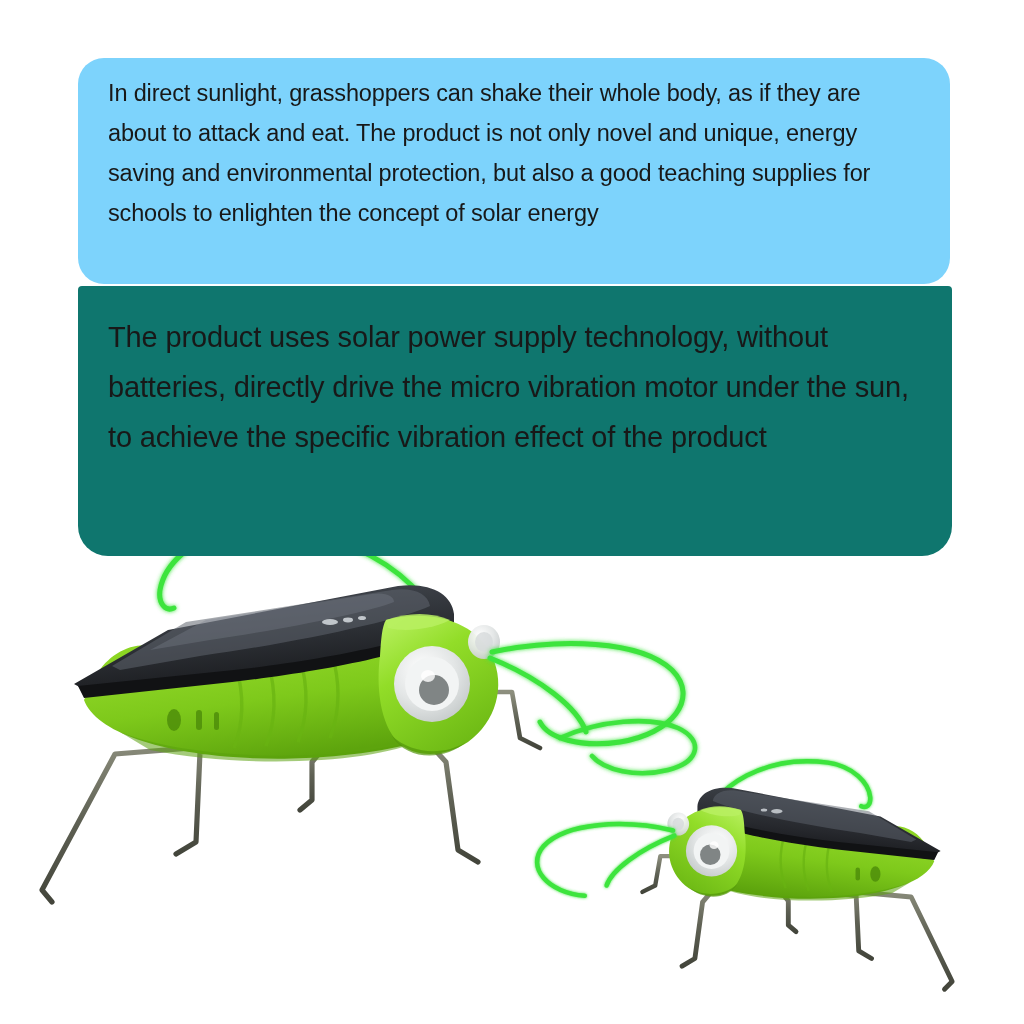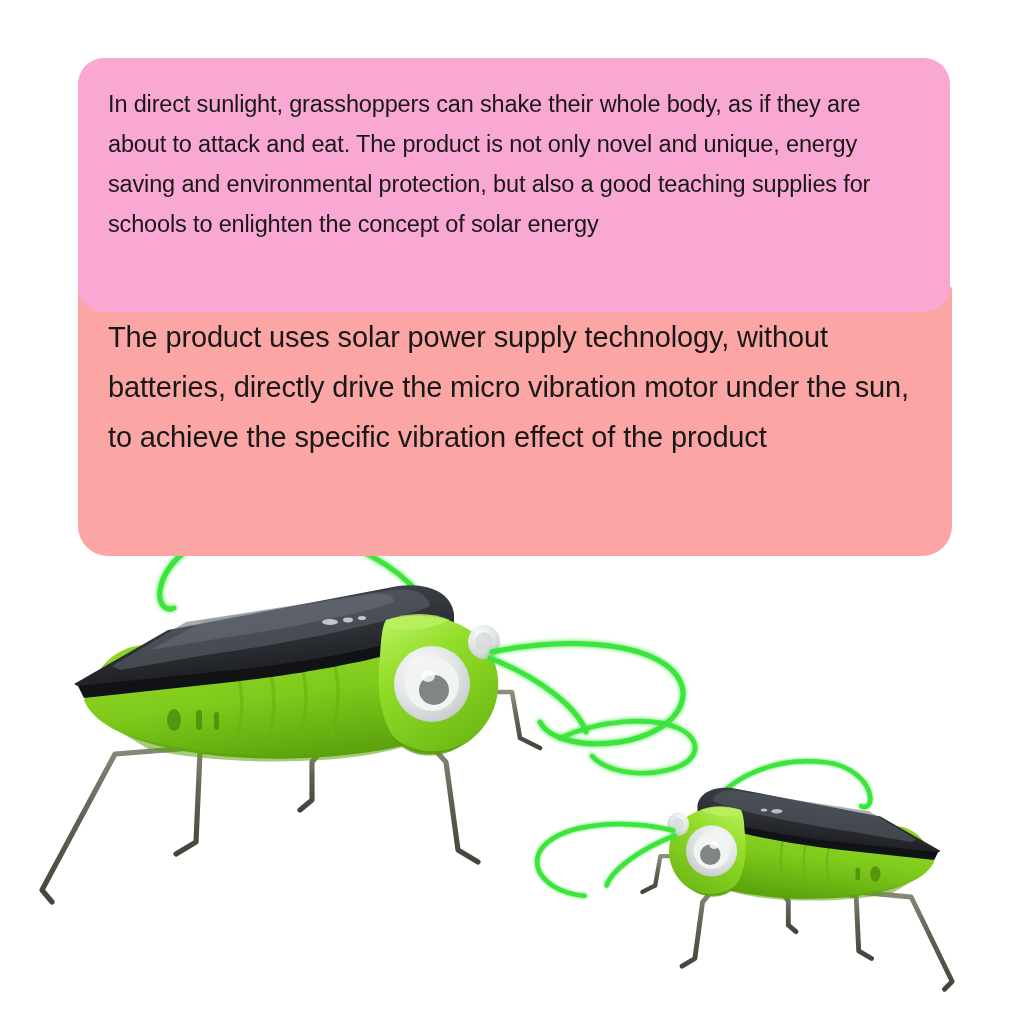"In direct sunlight, grasshoppers can" #panel-gray { background: #f9a8d4 -> #7dd3fc; height: 254px -> 226px; padding: 26px 34px 24px 30px -> 15px 34px 24px 30px }
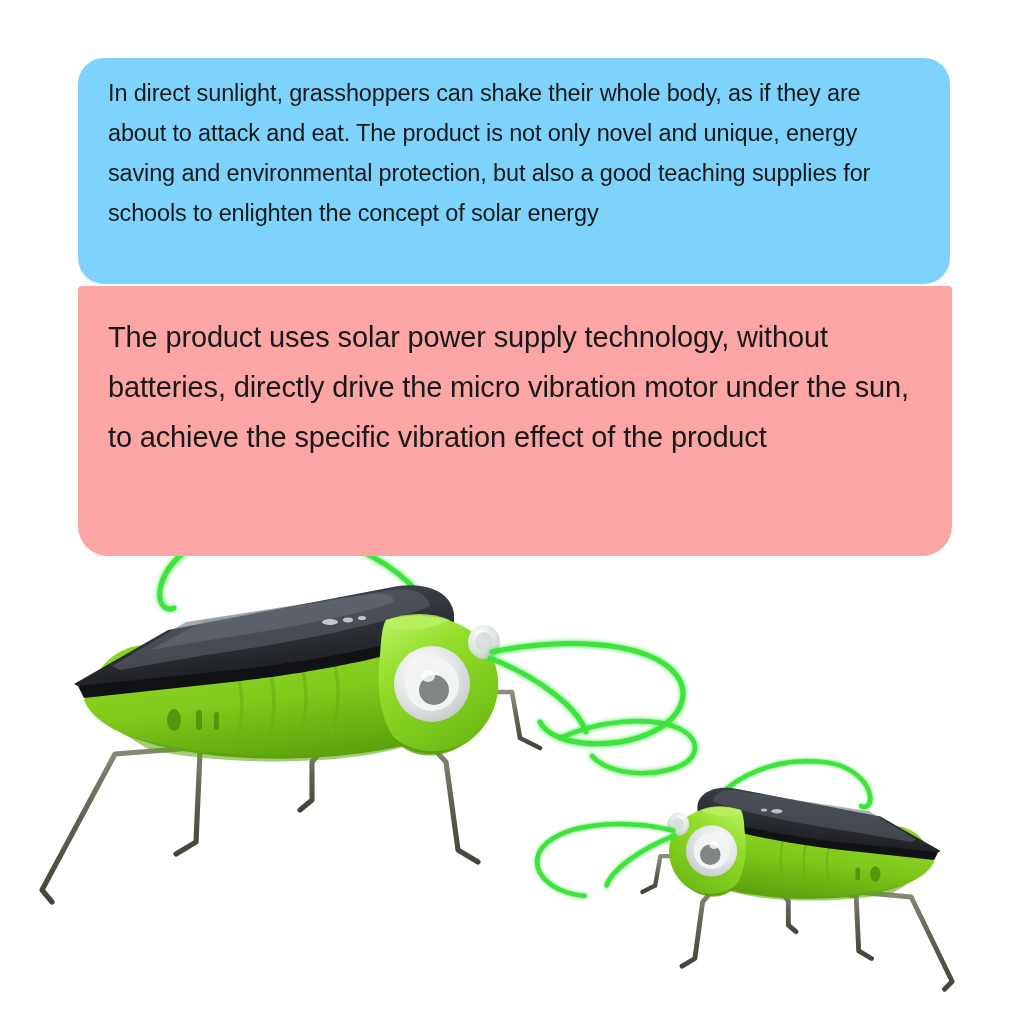"The product uses solar power" #panel-peach { background: #fca5a5 -> #0f766e }
